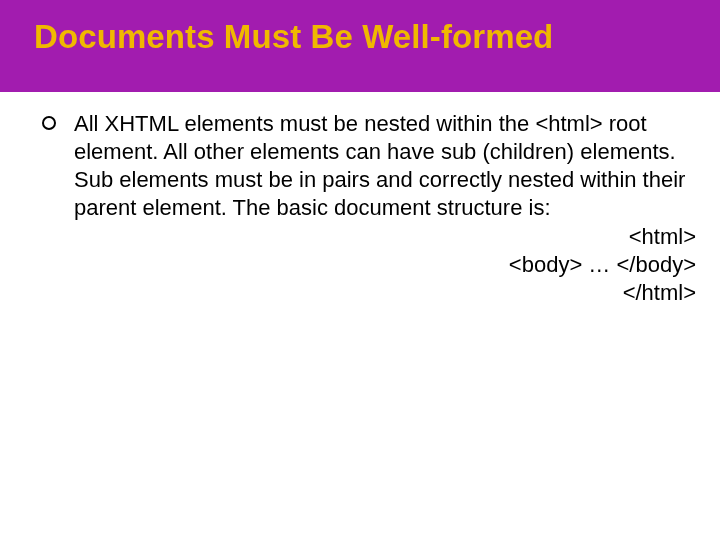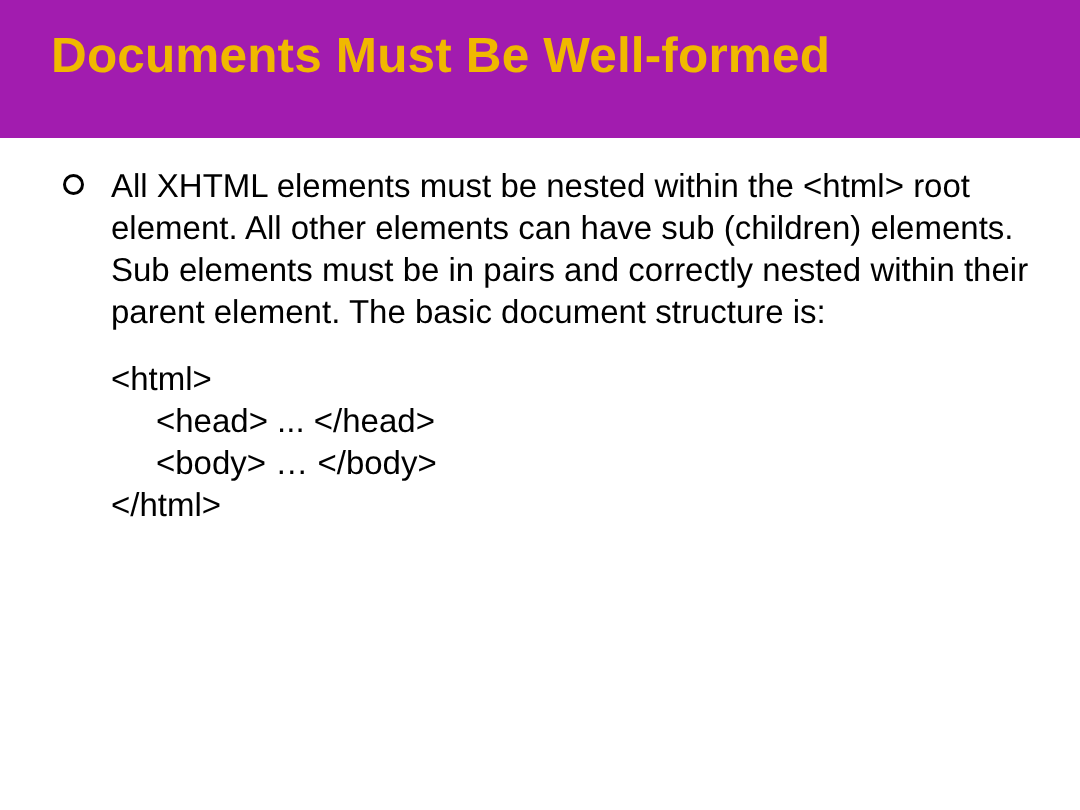"<html>" .struct { margin-top: 16px -> 0; text-align: none -> right }
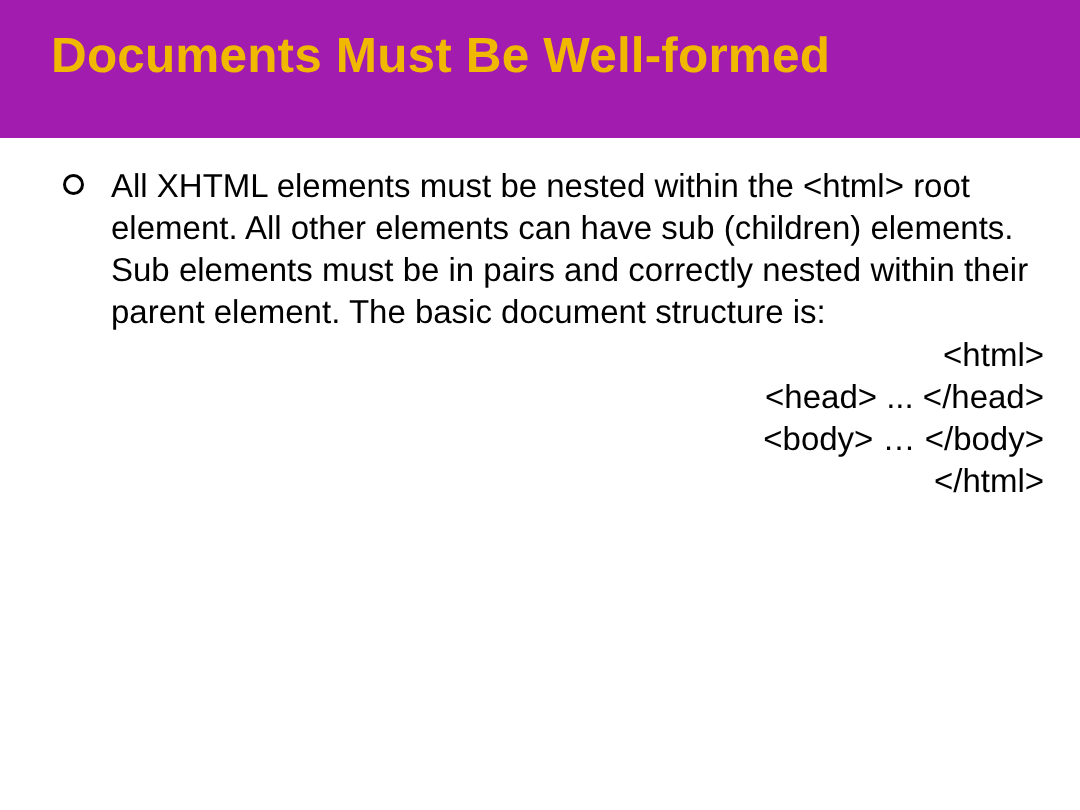"<head> ... </head>" div.l2 { html: <div>&lt;head&gt; ... &lt;/head&gt;</div> -> none }
